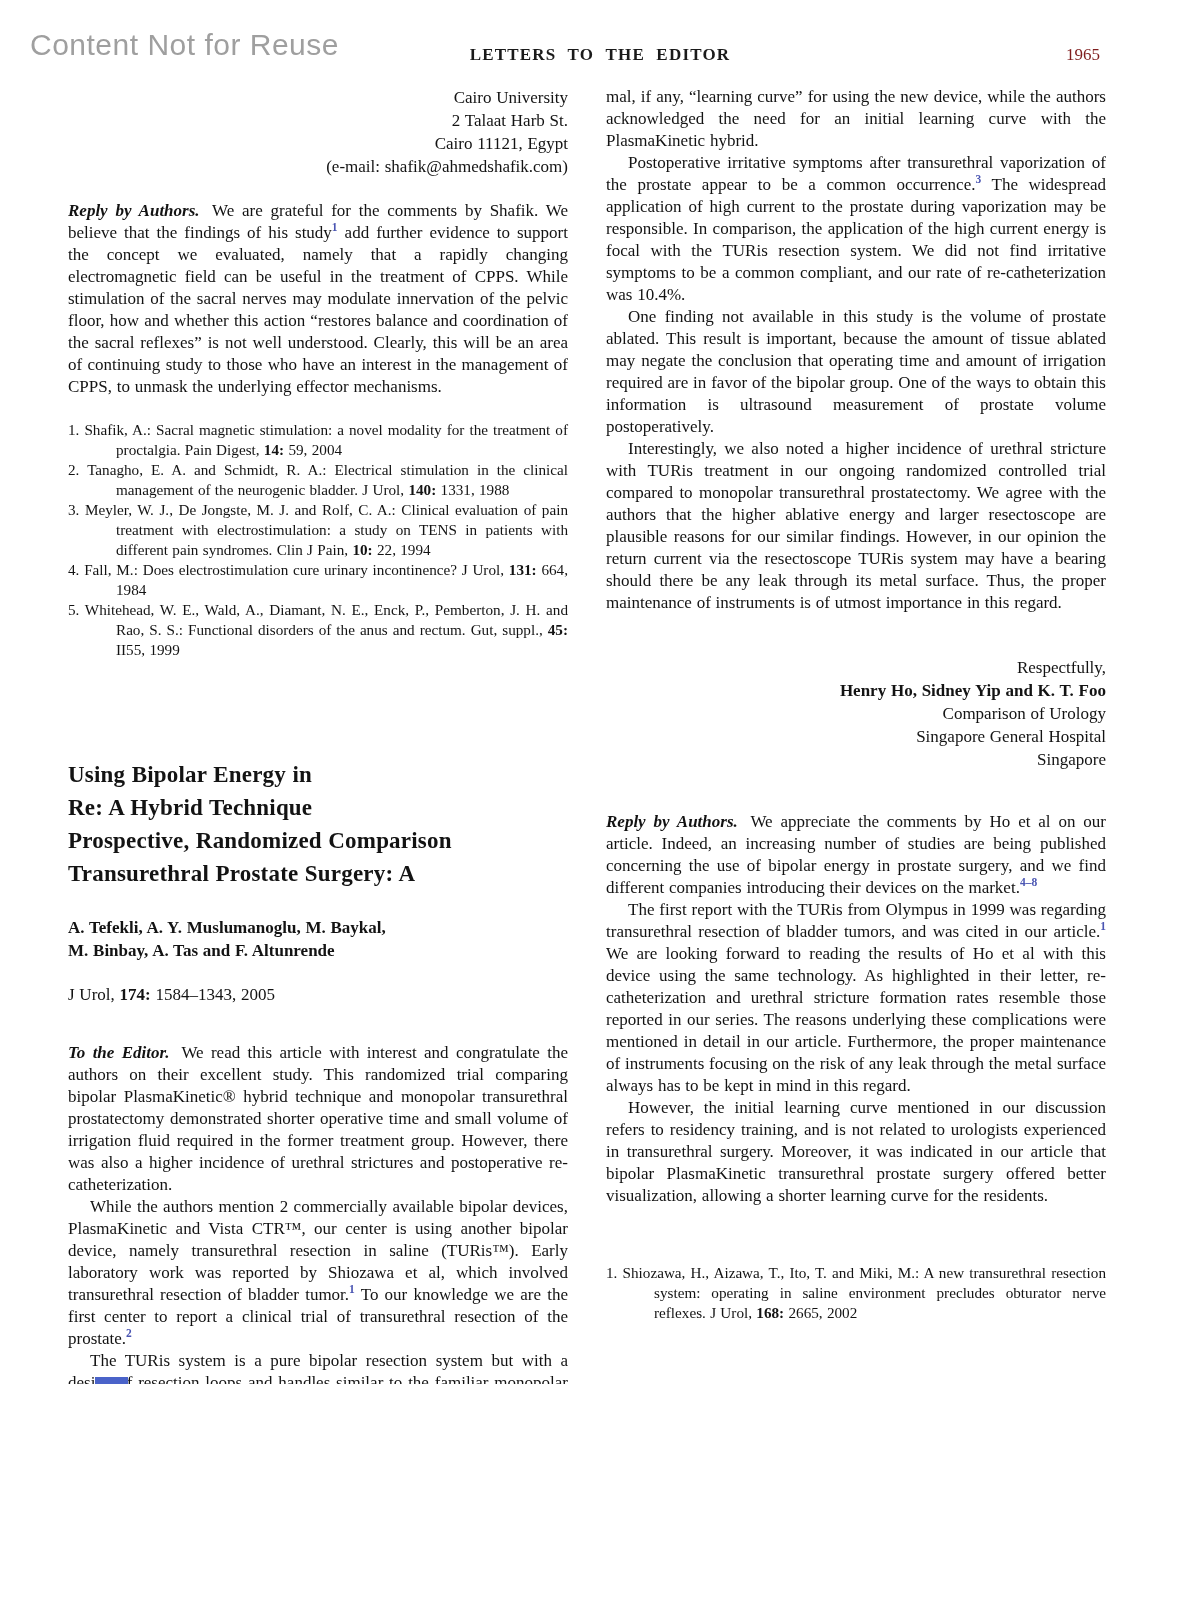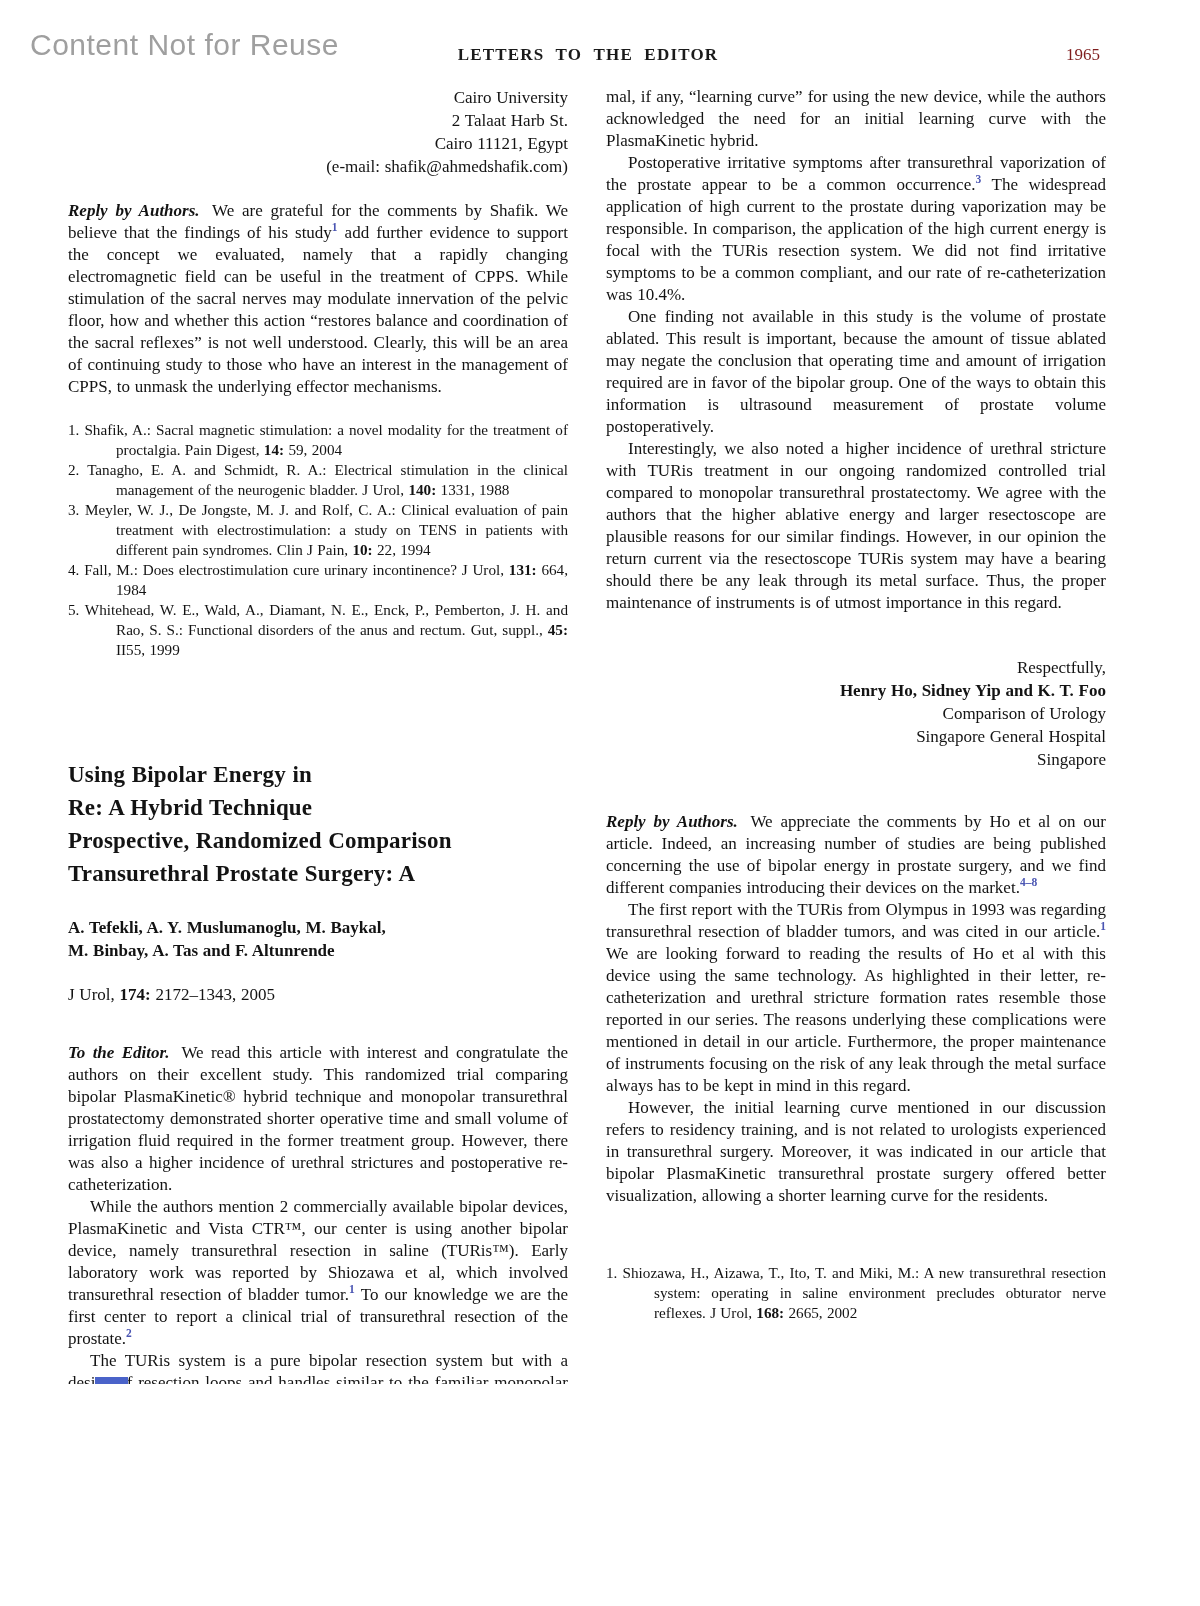"LETTERS TO THE EDITOR" .running-head { padding-left: none -> 12px }
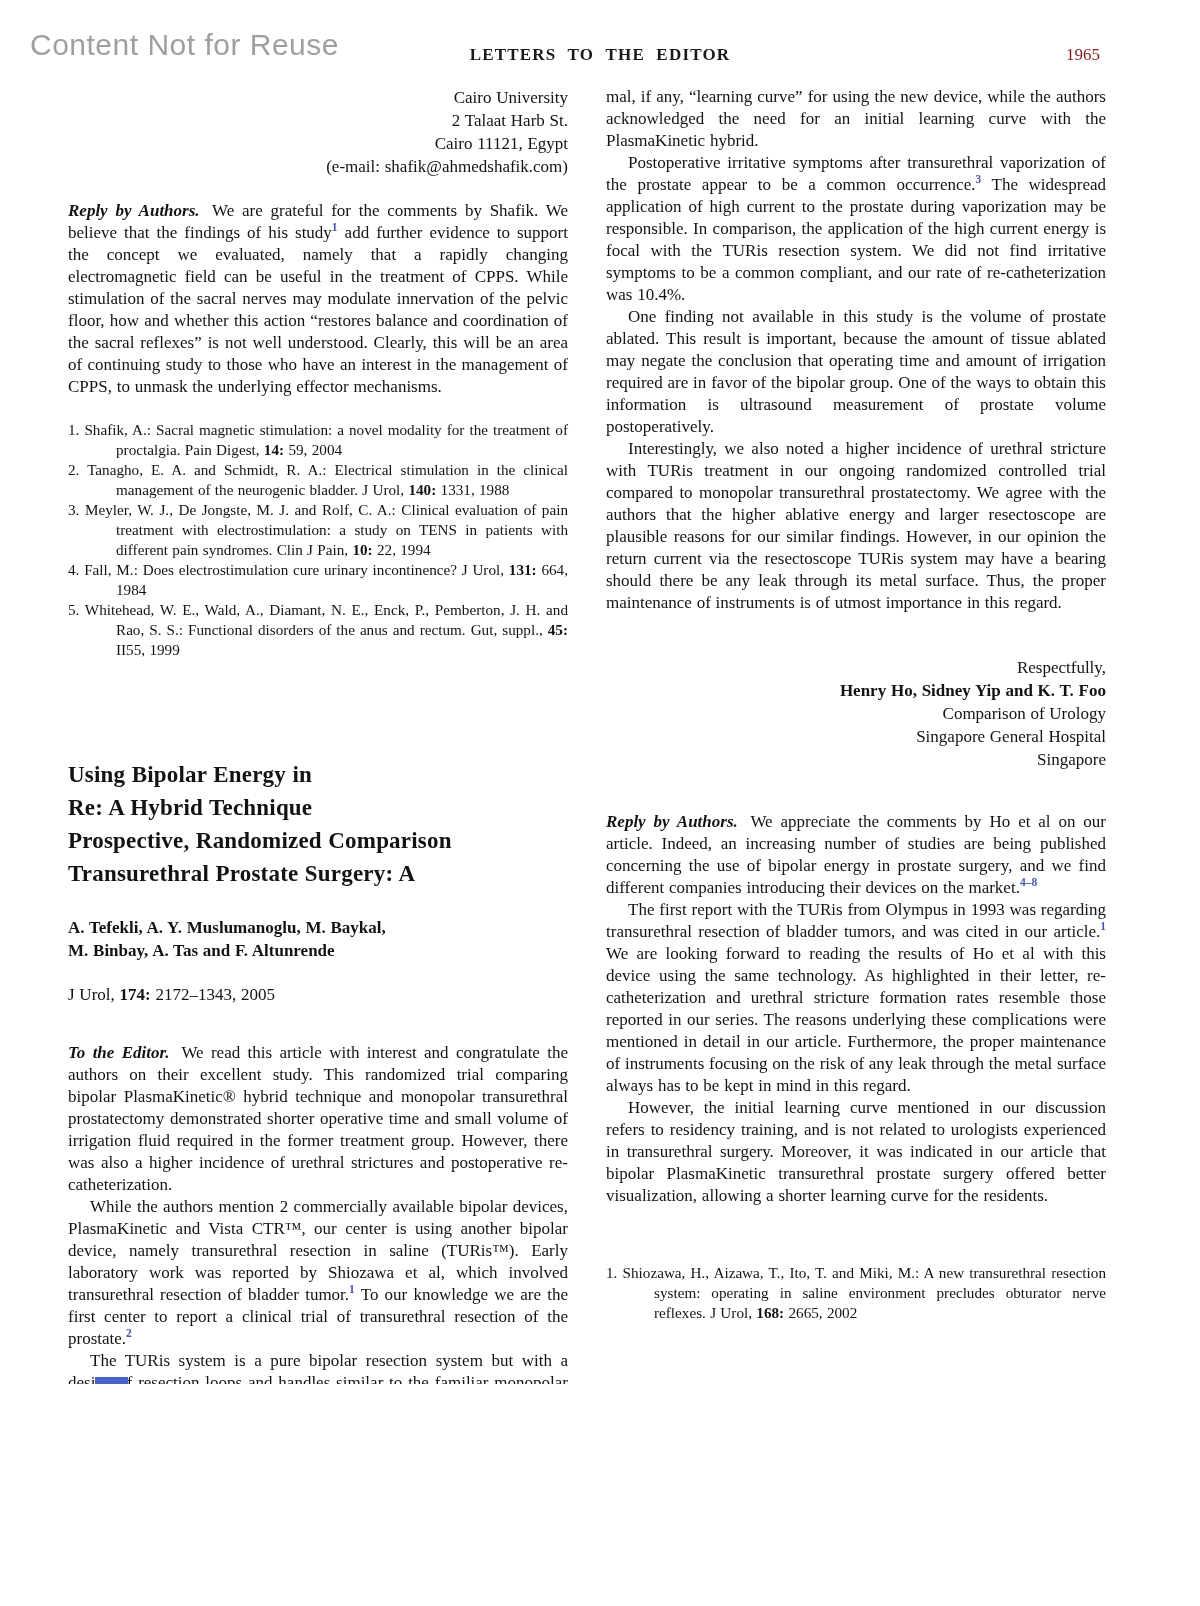"The first report with the" span { text: 1993 -> 1999 }
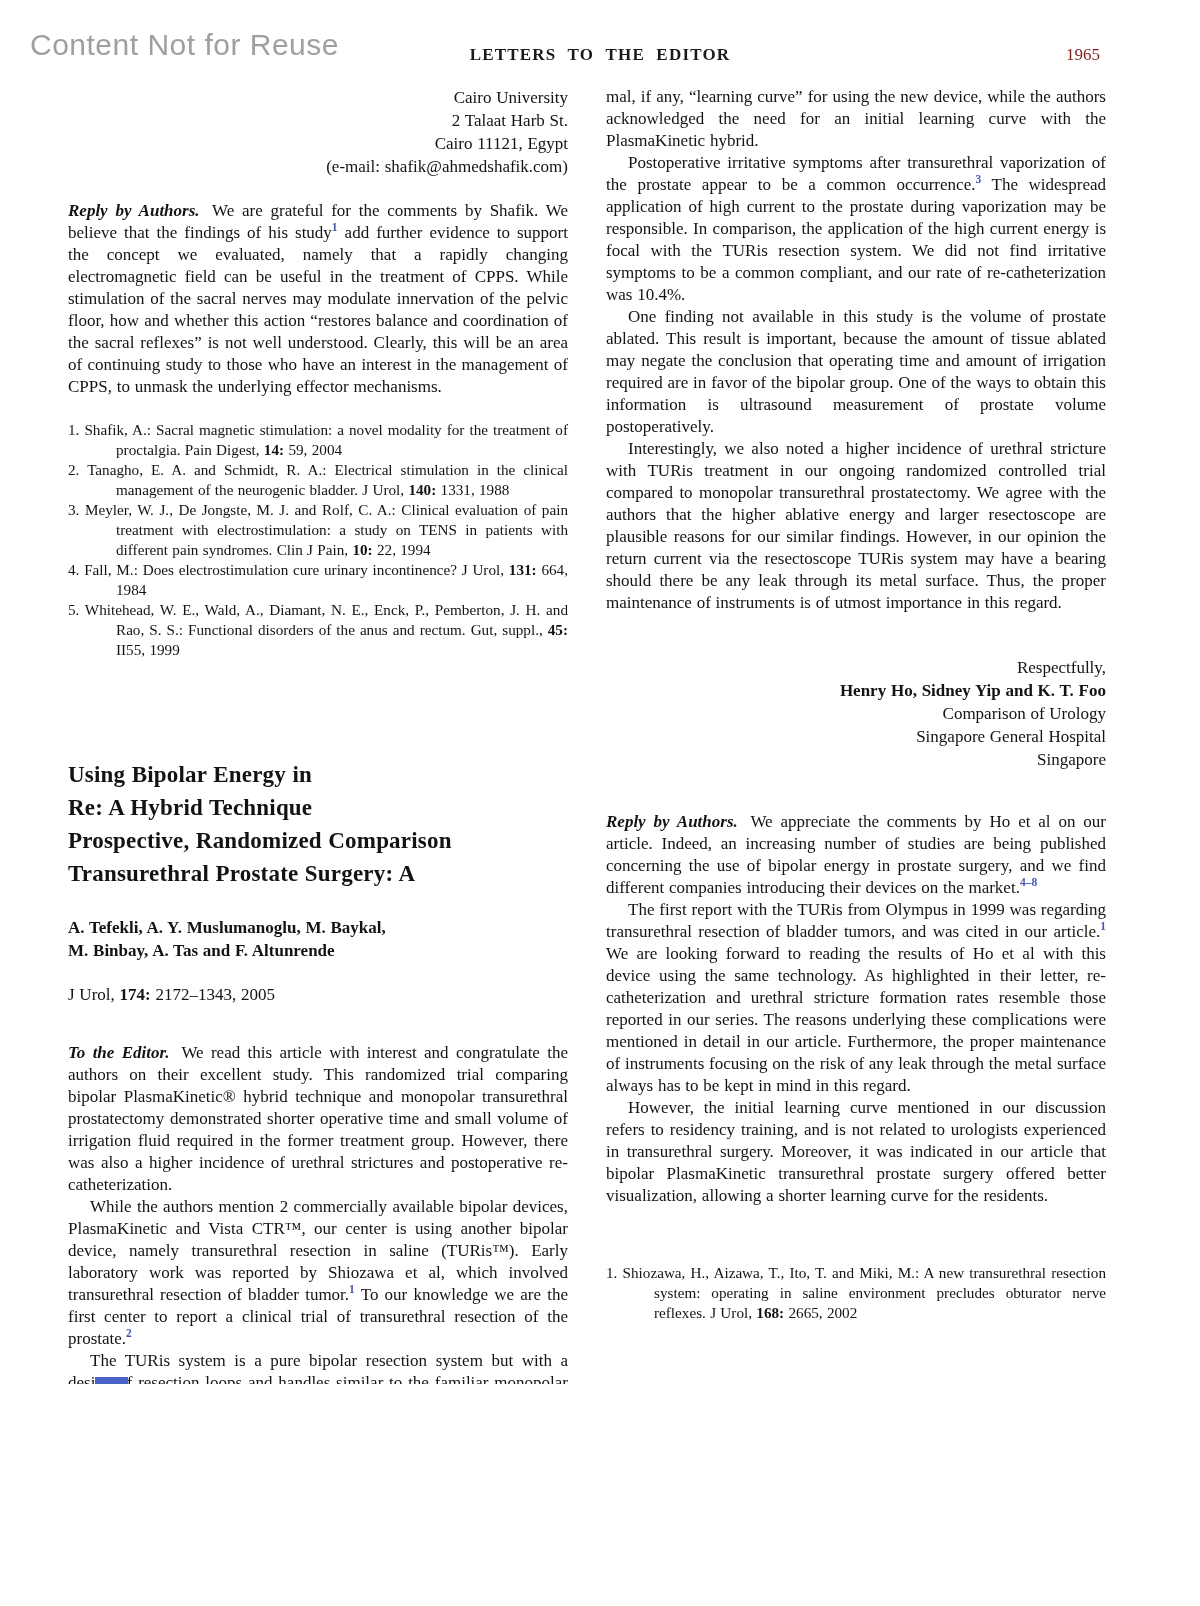"2172–1343, 2005" span { text: 2172 -> 1584 }
